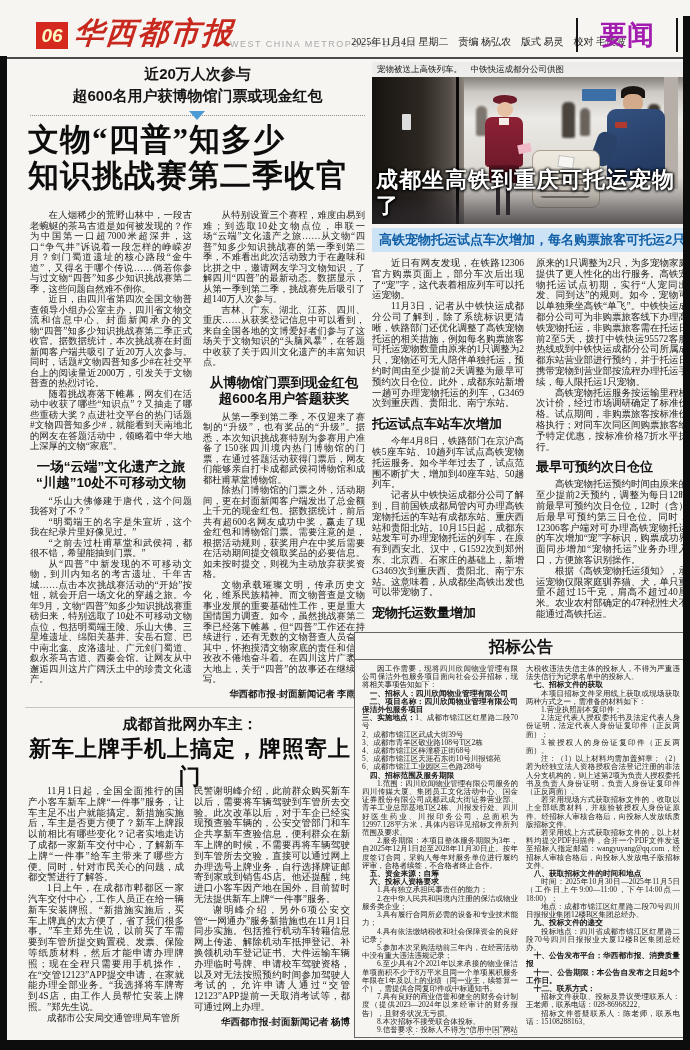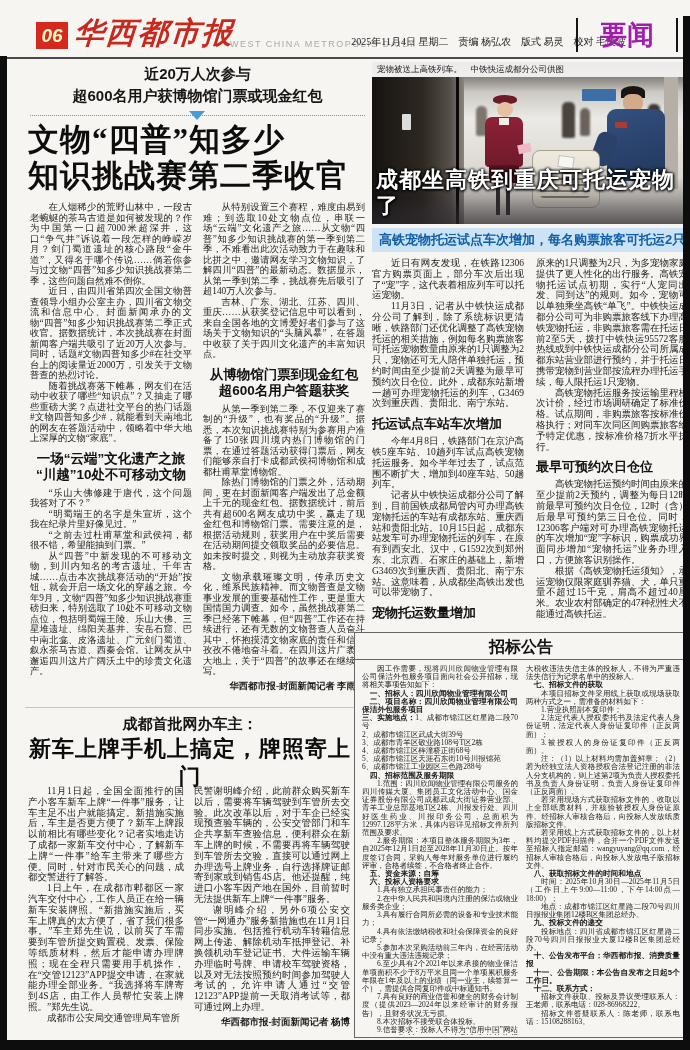"在人烟稀少的荒野山林中，一段古老蜿蜒的茶马古道是如何被发现的？作为中国第一口超7" .heritage-col { top: 202px -> 210px }
